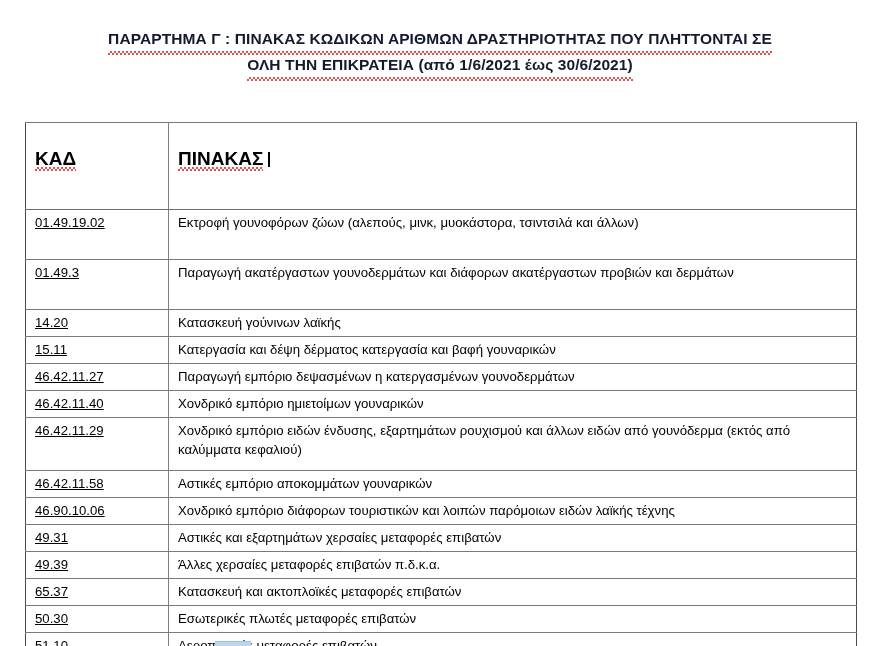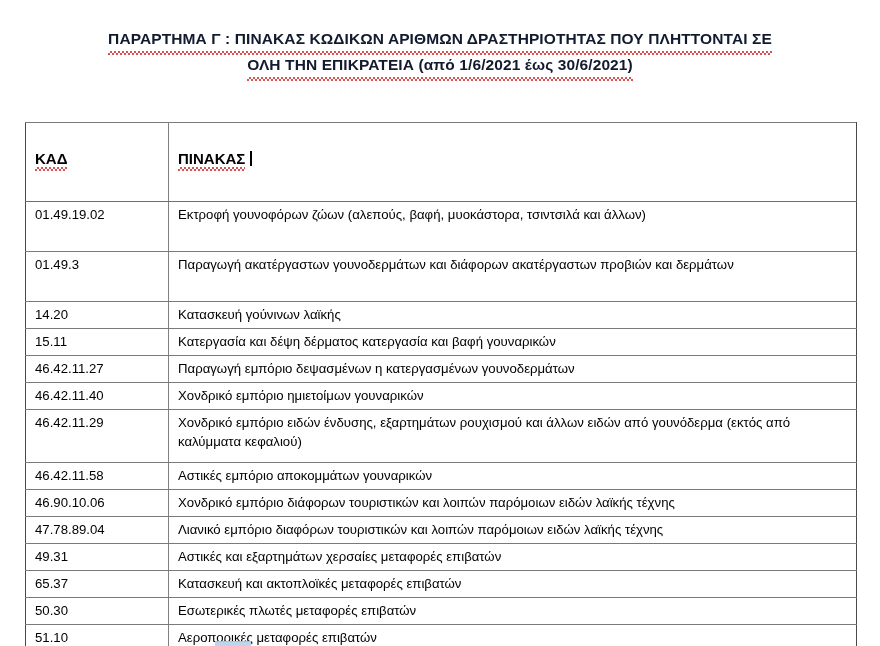"ΚΑΔ" tr.header-row th { font-size: 15px -> 19px; padding-bottom: 8px -> 16px }
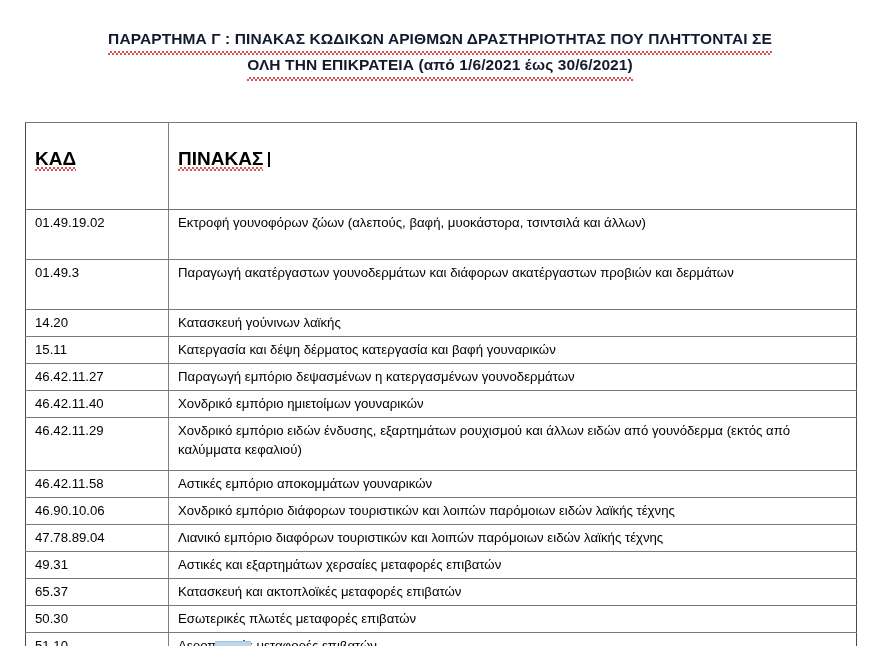"01.49.19.02" td.kad-cell { text-decoration: none -> underline }
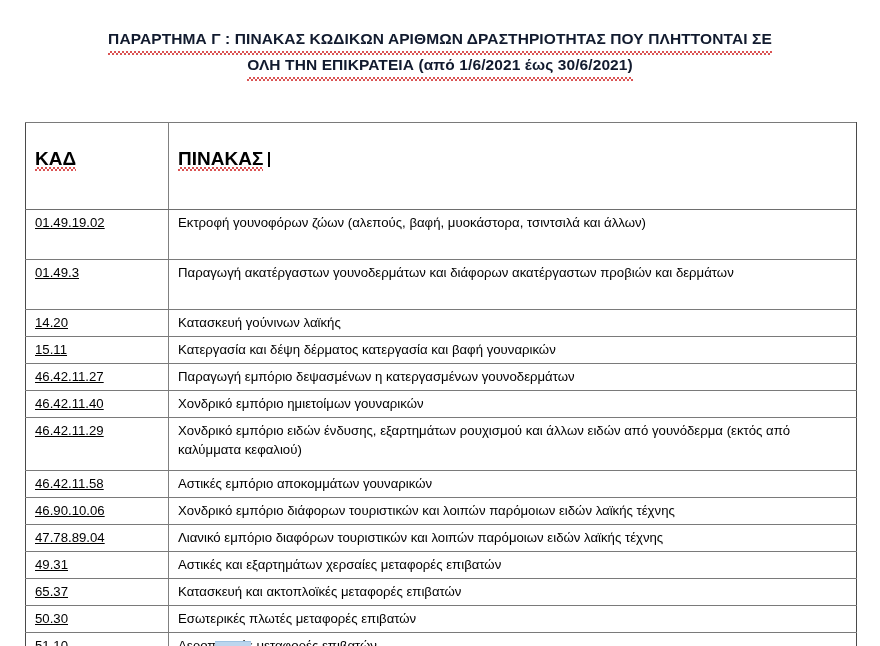"Εκτροφή γουνοφόρων ζώων (αλεπούς, βαφή," td.klados-cell { text: βαφή -> μινκ }
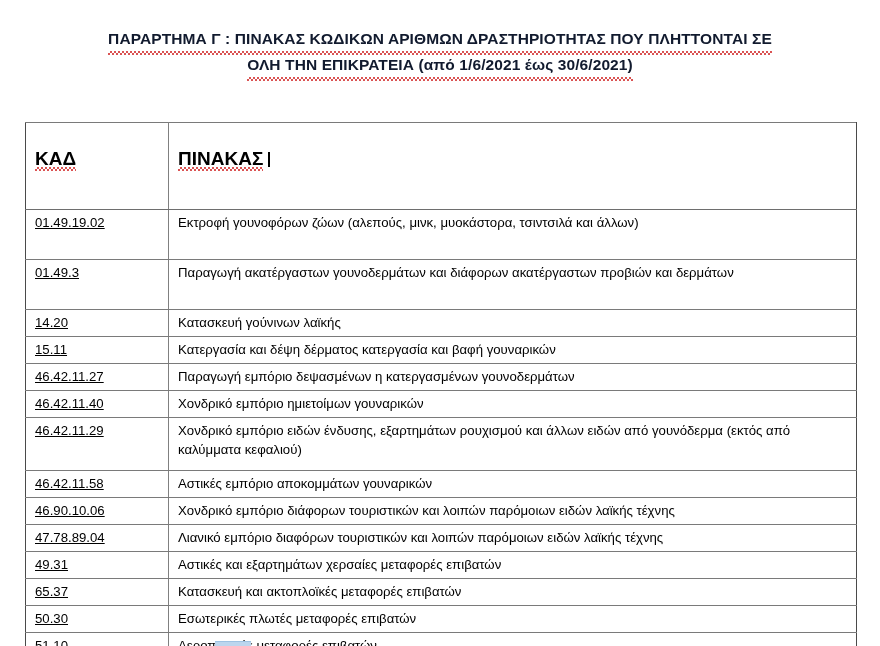"47.78.89.04" tr { html: <tr> <td>47.78.89.04</td> <td>Λιανικό εμπόριο διαφόρων τουριστικών και λοιπών παρόμοιων ειδών λαϊκής τέχνης</td> </tr> -> none }
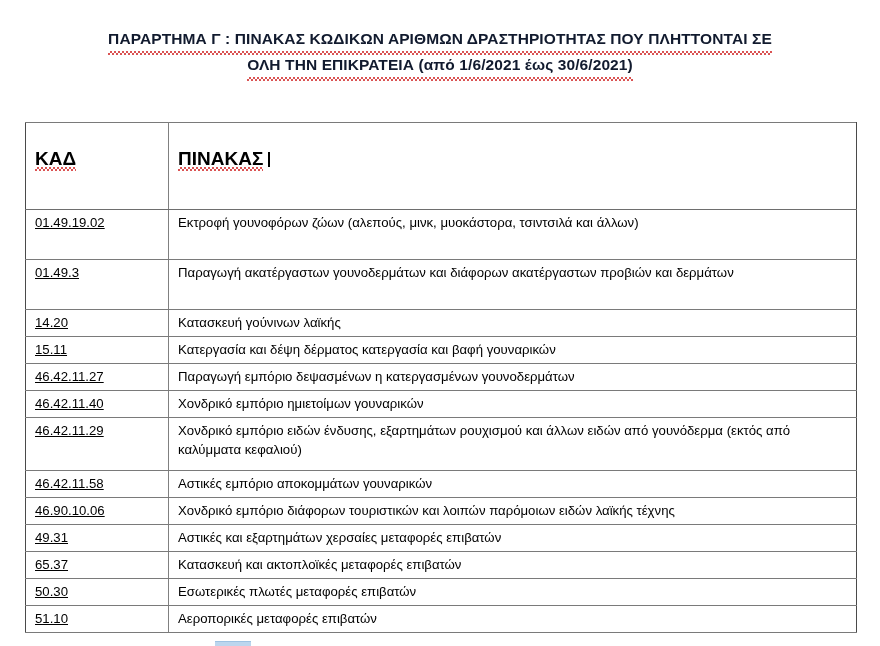"49.39" tr { html: none -> <tr> <td>49.39</td> <td>Άλλες χερσαίες μεταφορές επιβατών π.δ.κ.α.</td> </tr> }
